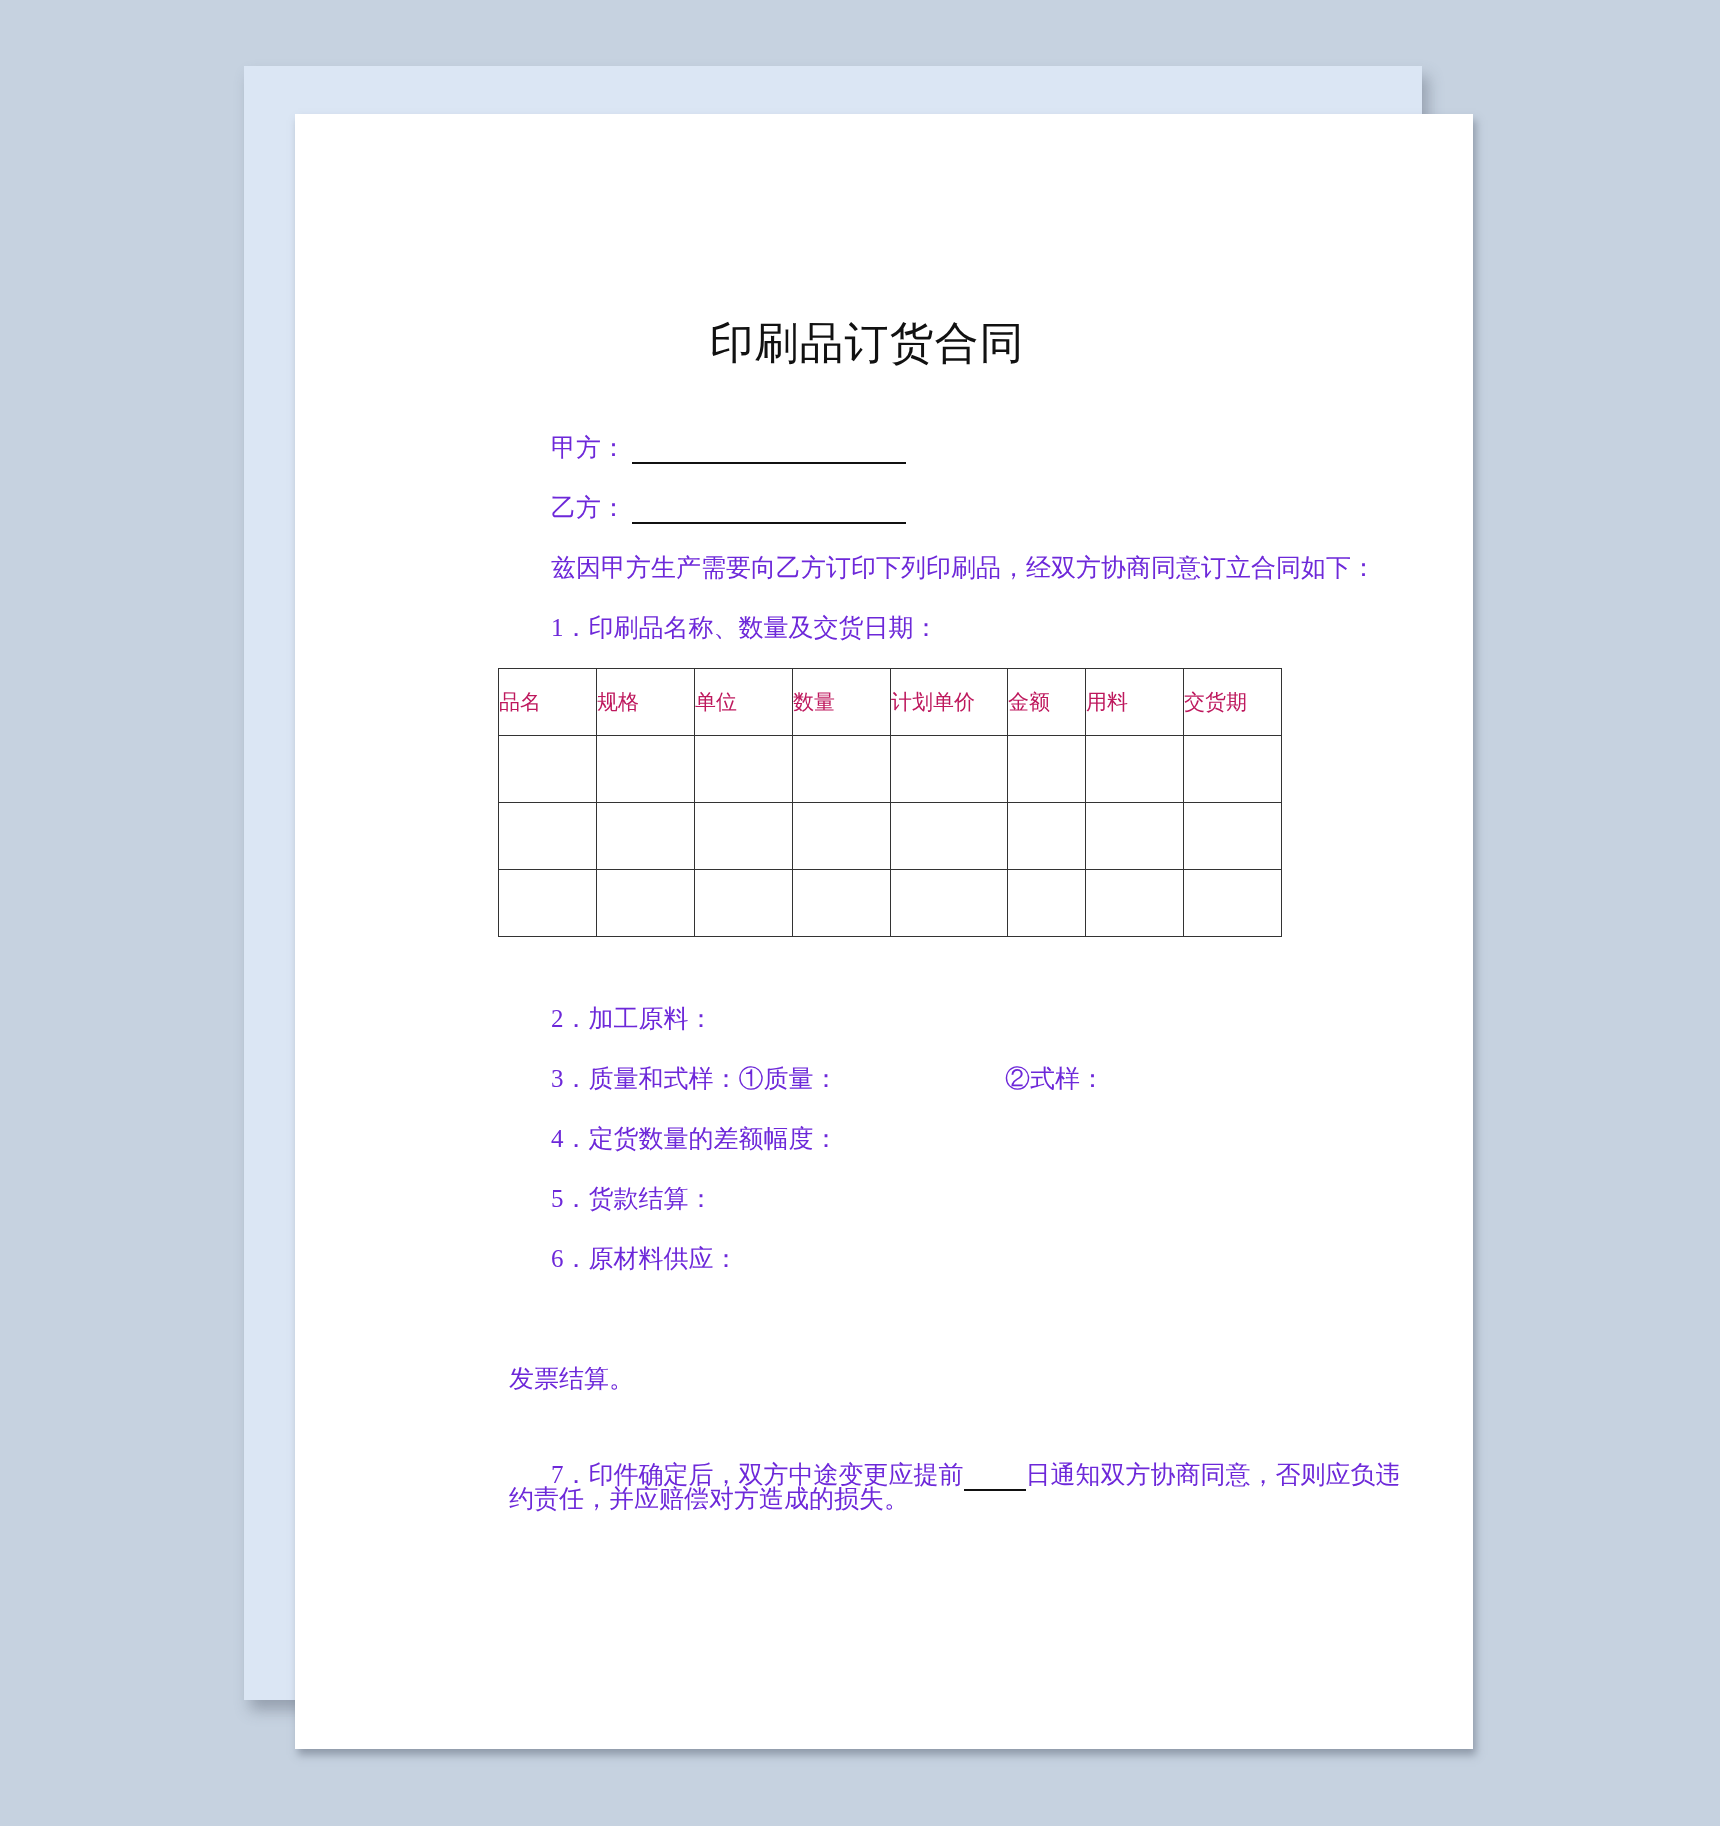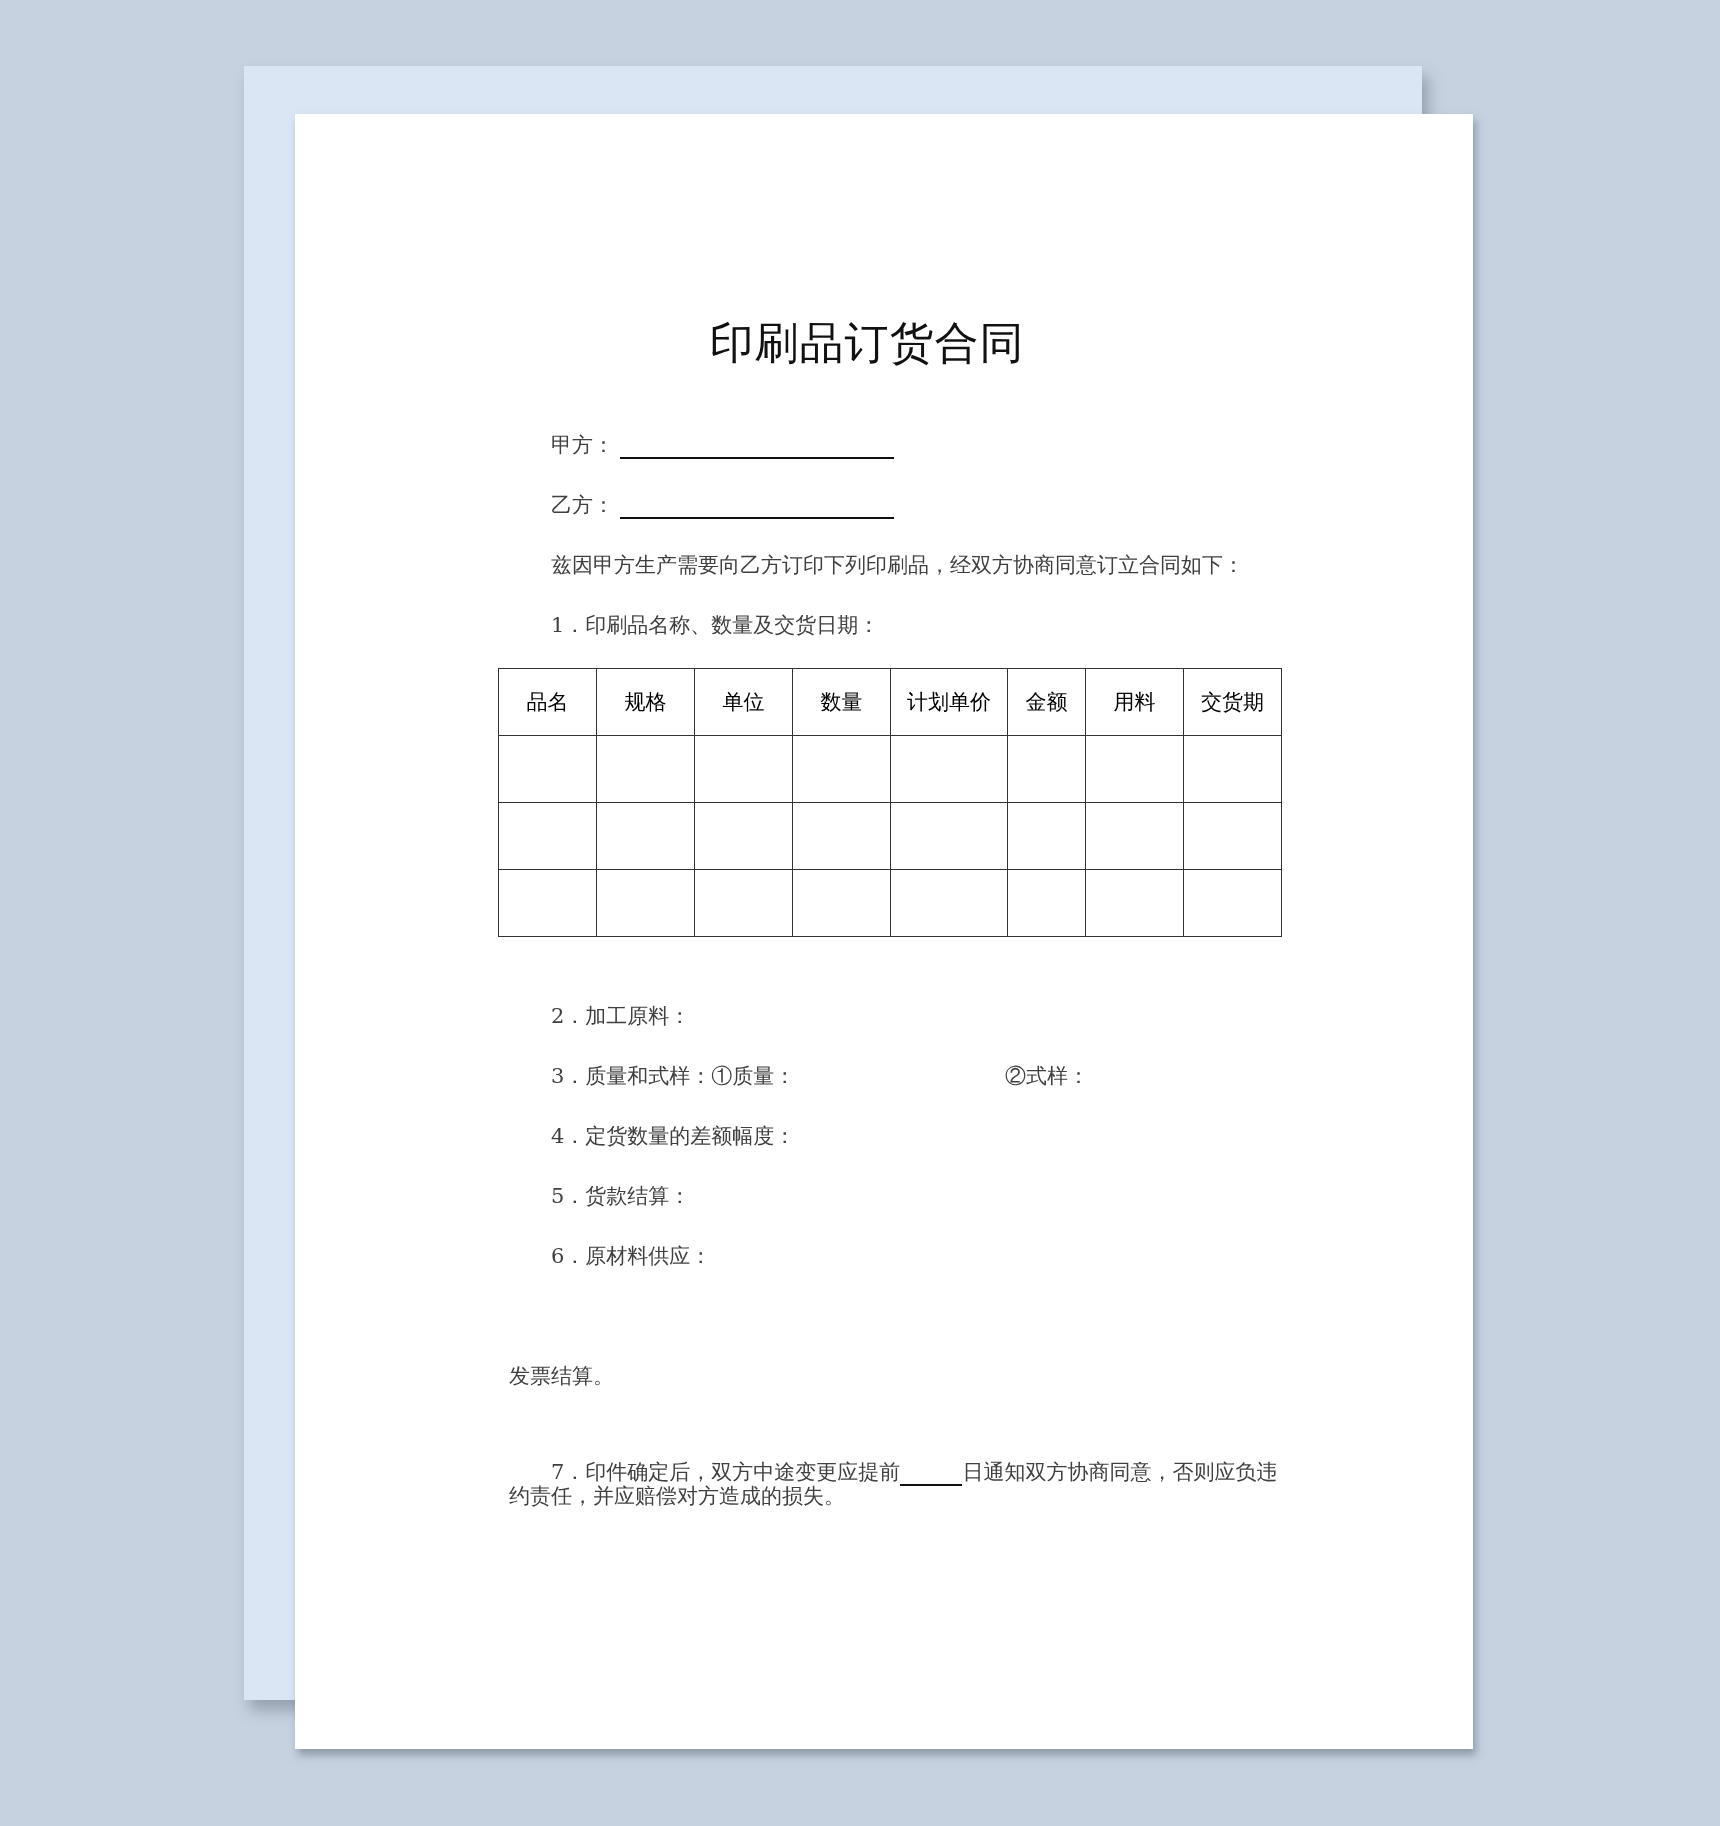"甲方：" .line { color: #404040 -> #6d28d9; font-family: none -> Liberation Serif, serif; font-size: 21px -> 25px }
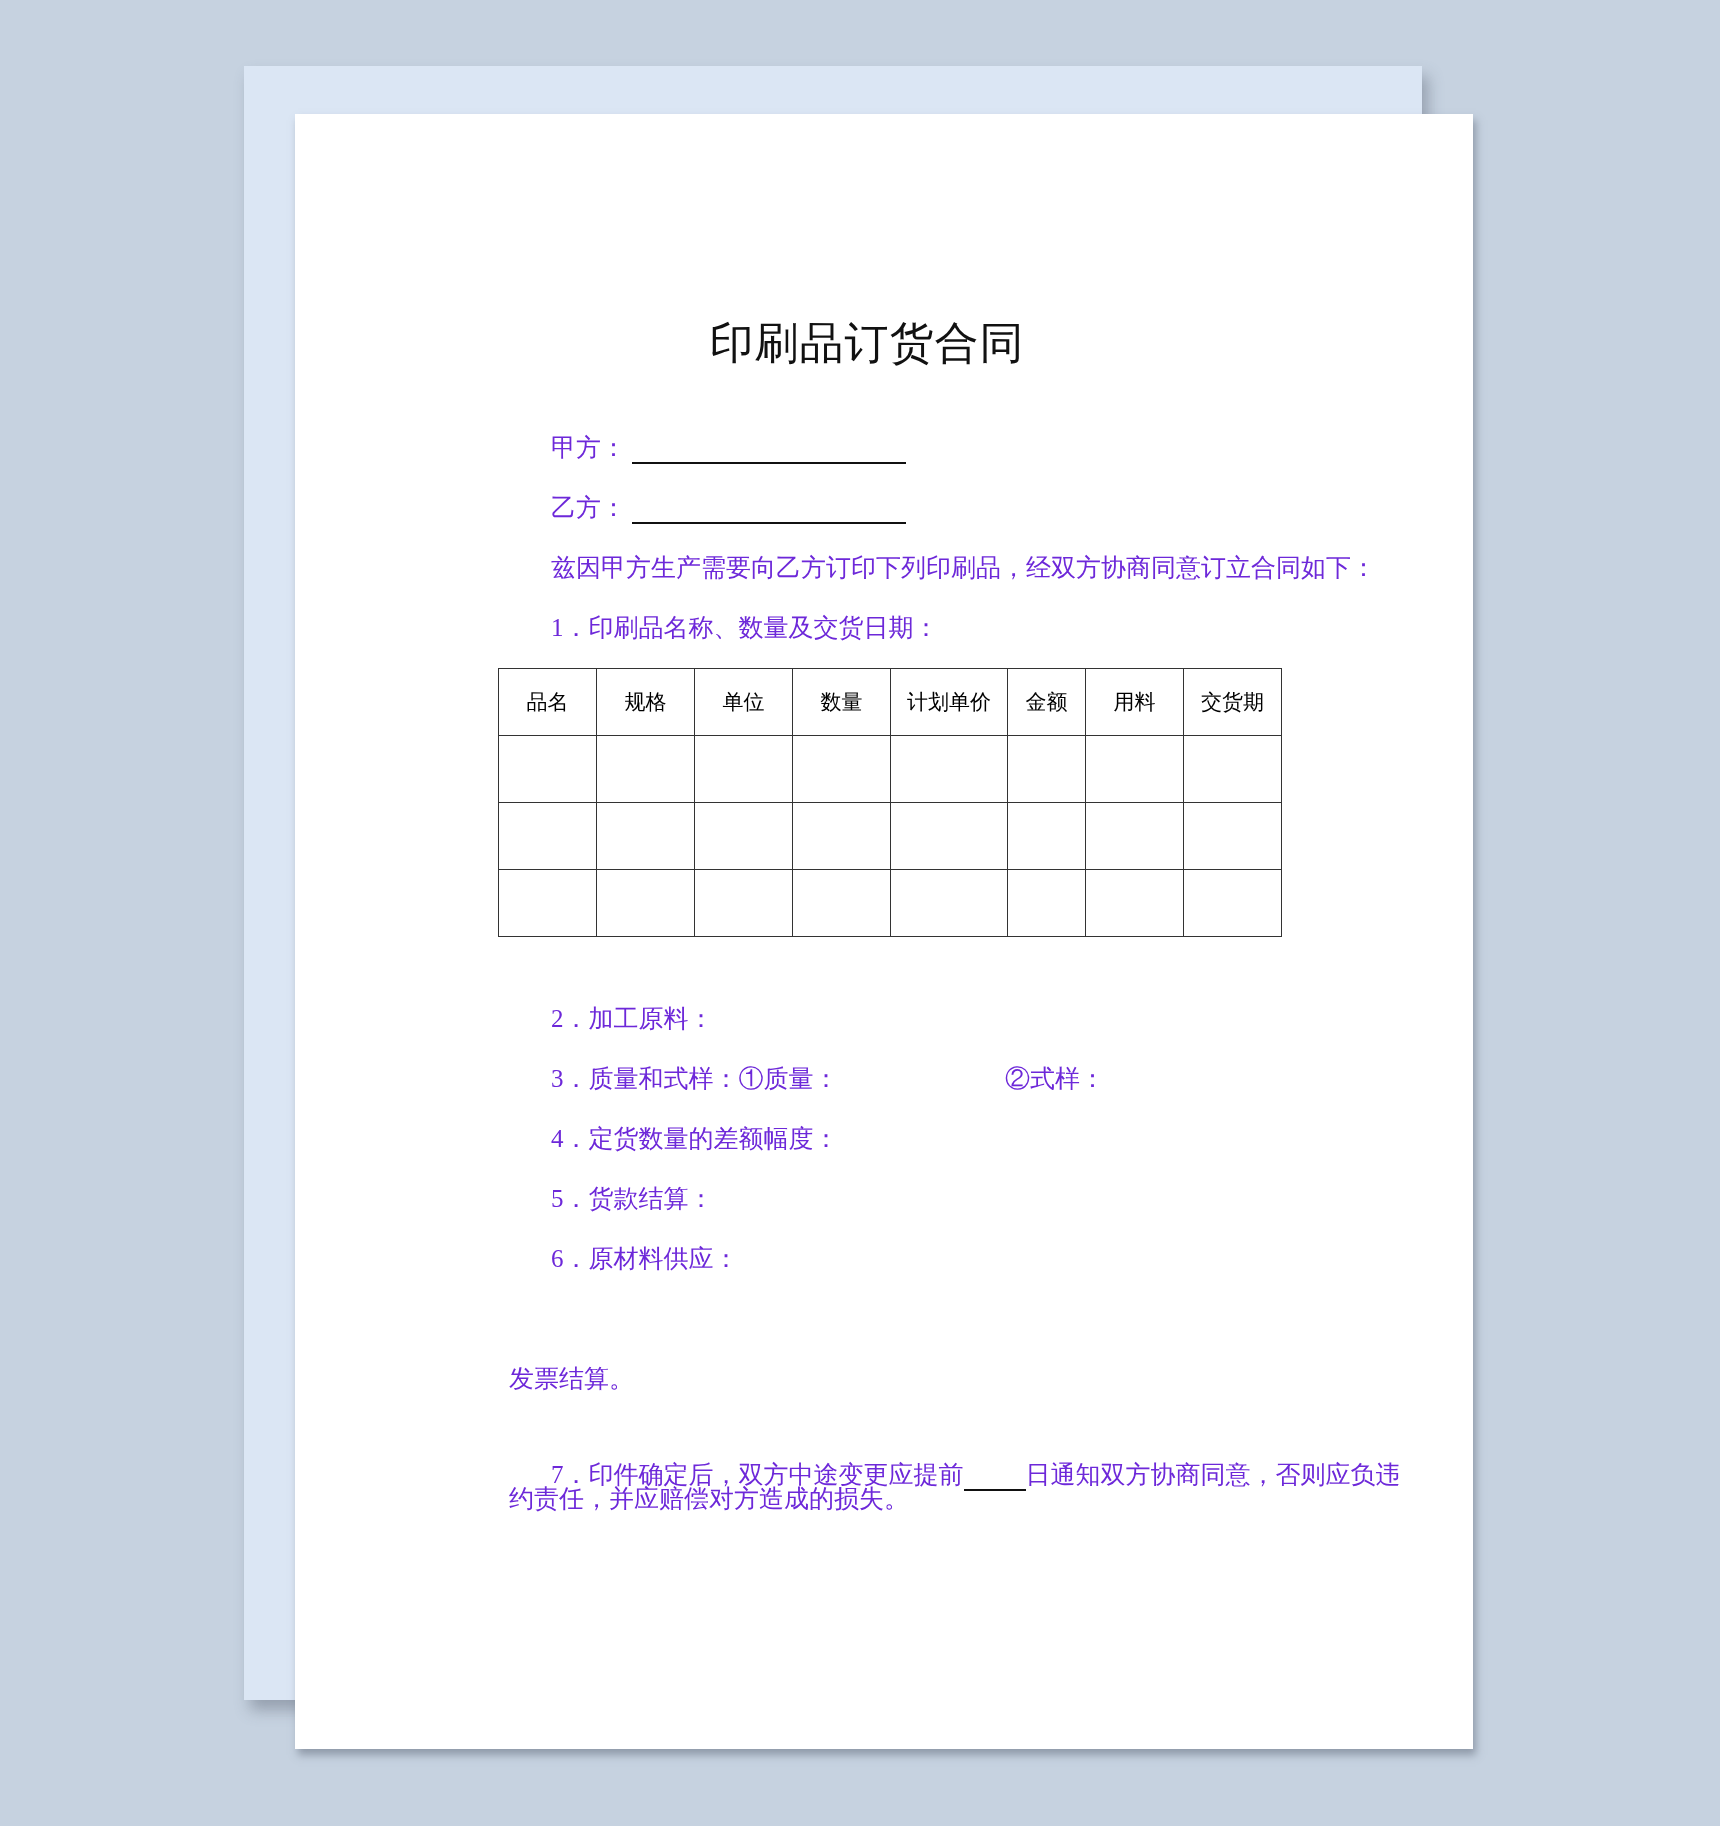"品名" .doc-table td { color: #000000 -> #be185d; text-align: center -> left }
